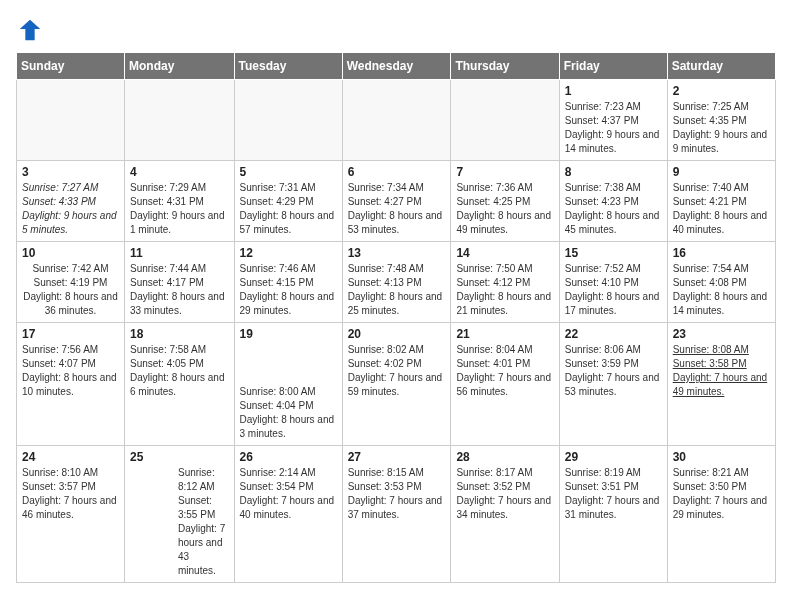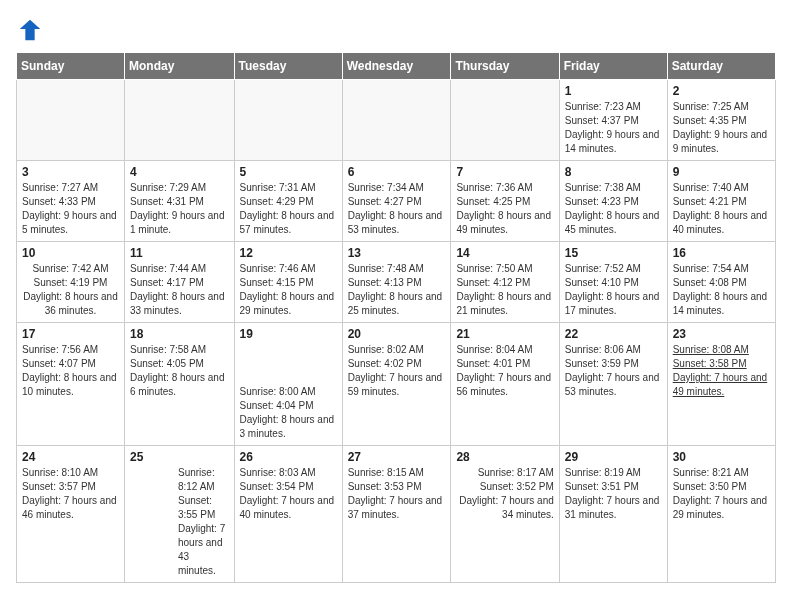"Sunrise: 7:27 AM" div.day-info { font-style: none -> italic }
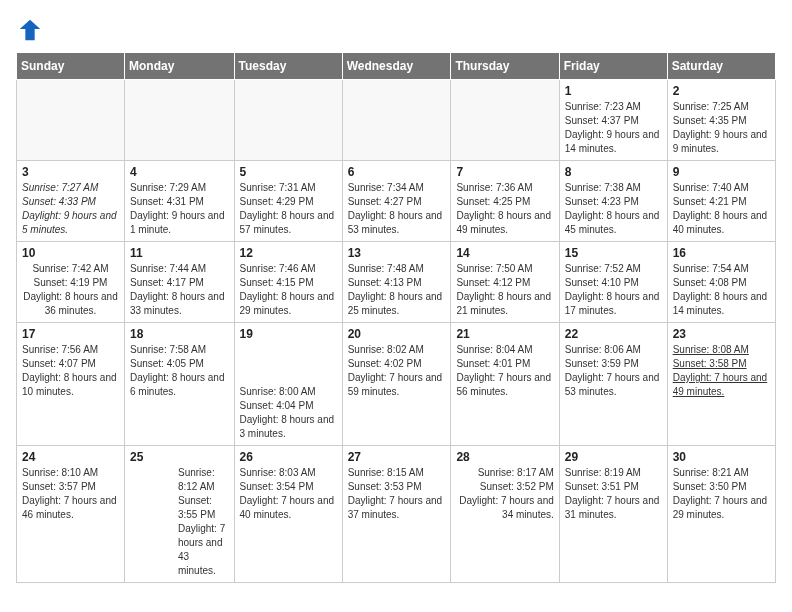"Sunrise: 8:03 AM" div.day-info { text: 8:03 -> 2:14 }
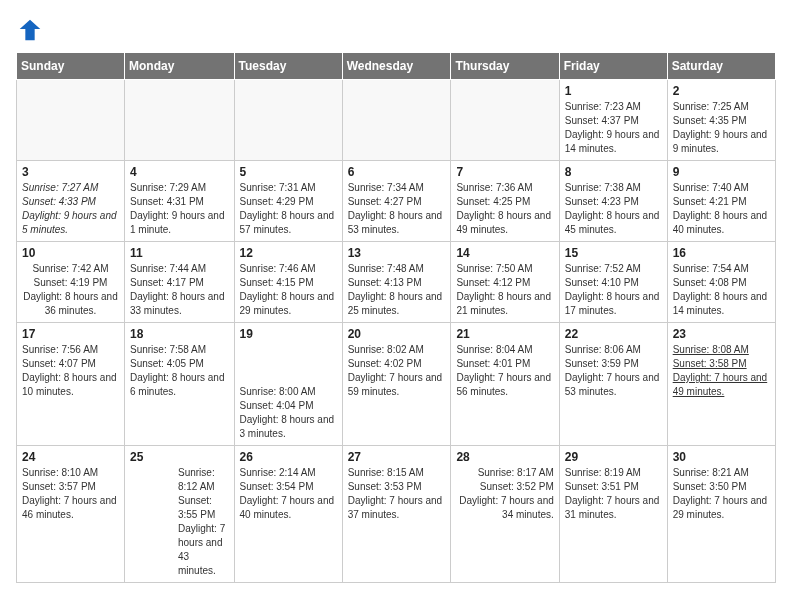"Sunrise: 8:17 AM" div.day-info { text-align: right -> none }
